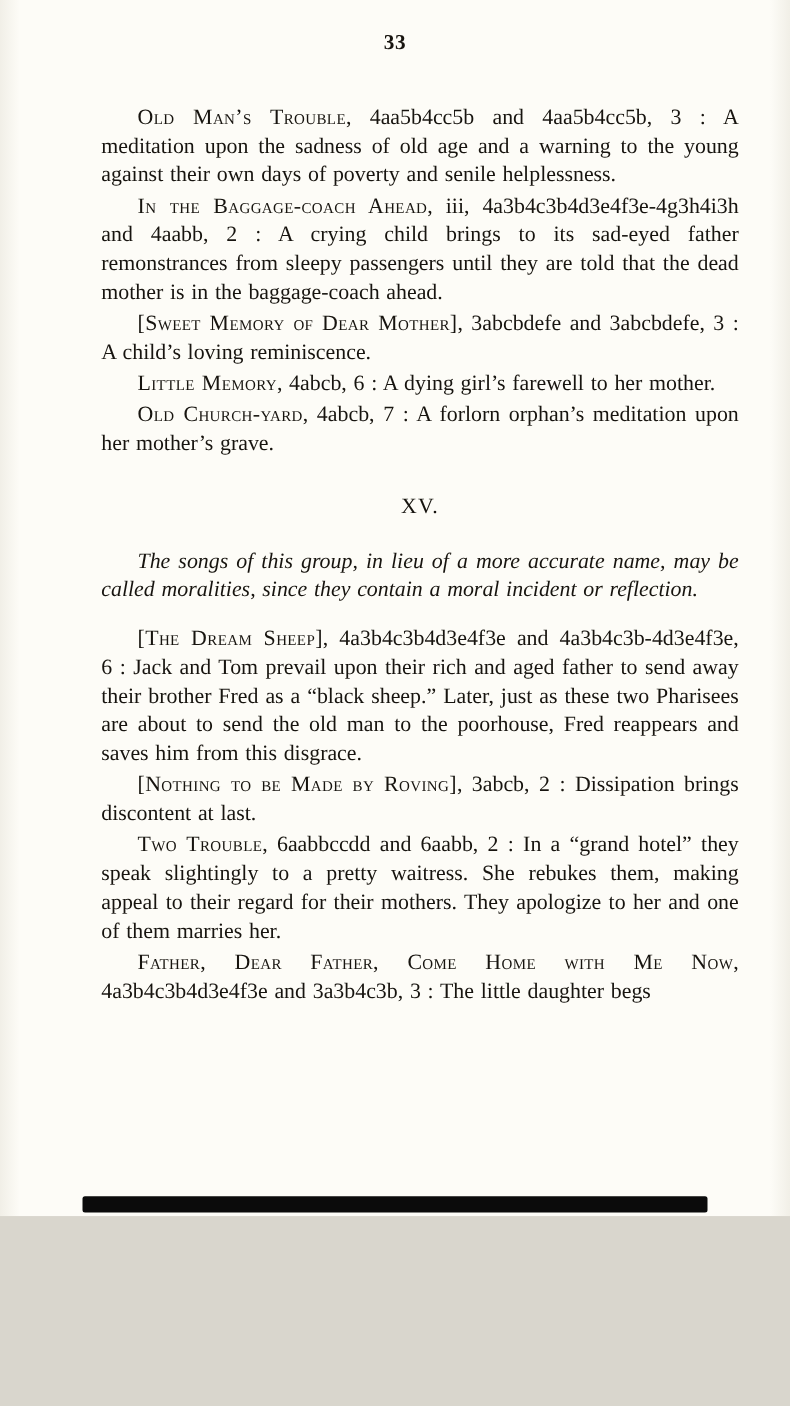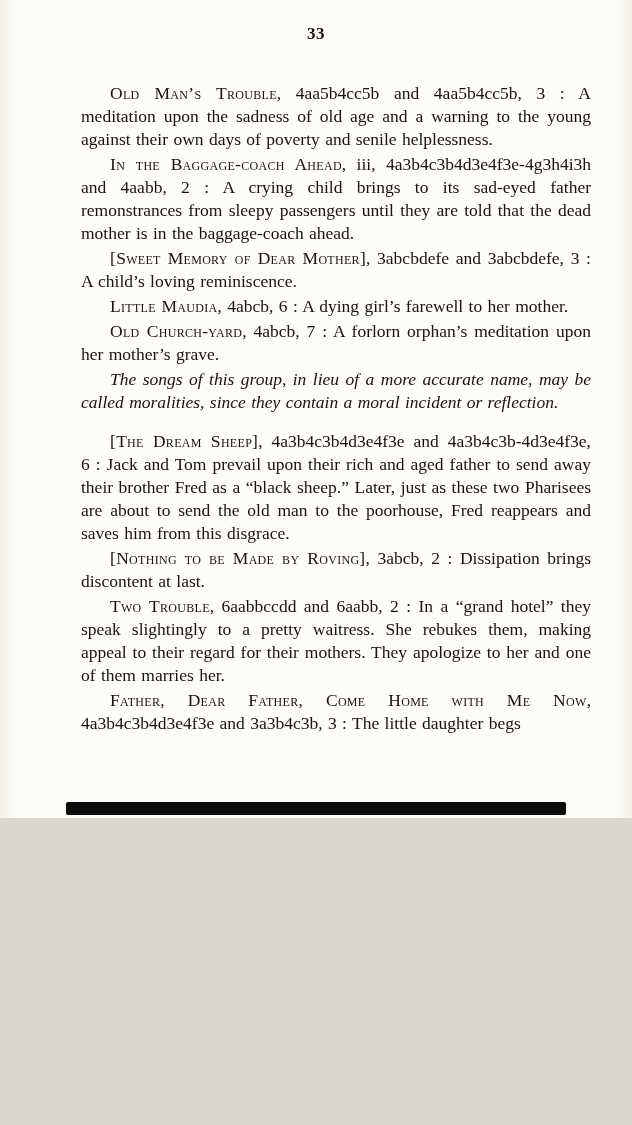"33" .page { height: 818px -> 973px }
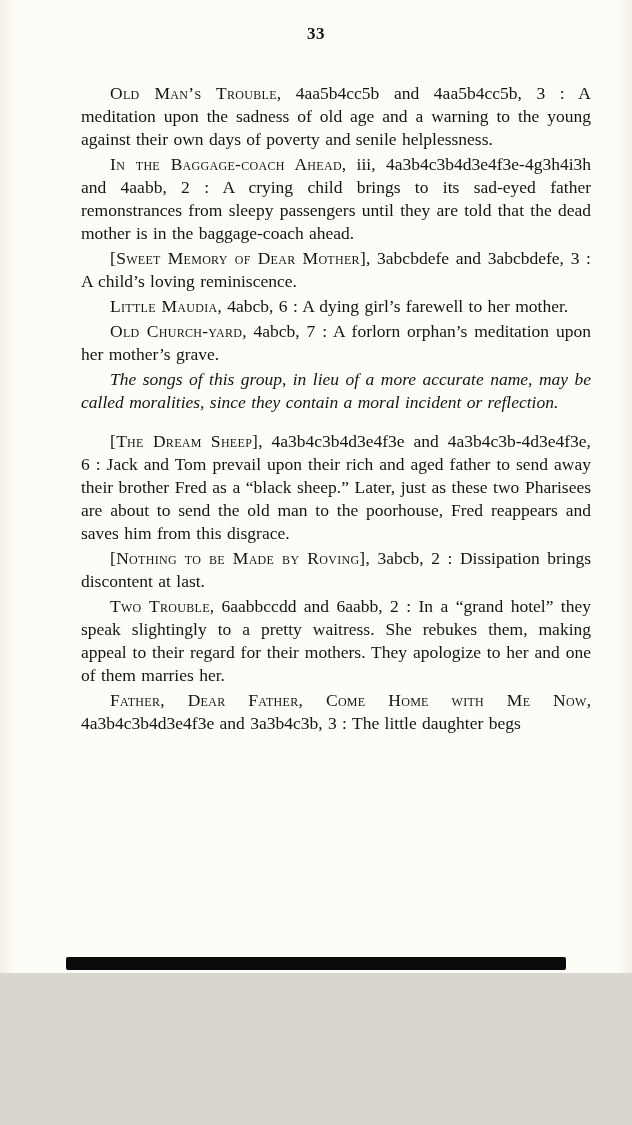"Little Maudia" span.sc { text: Maudia -> Memory }
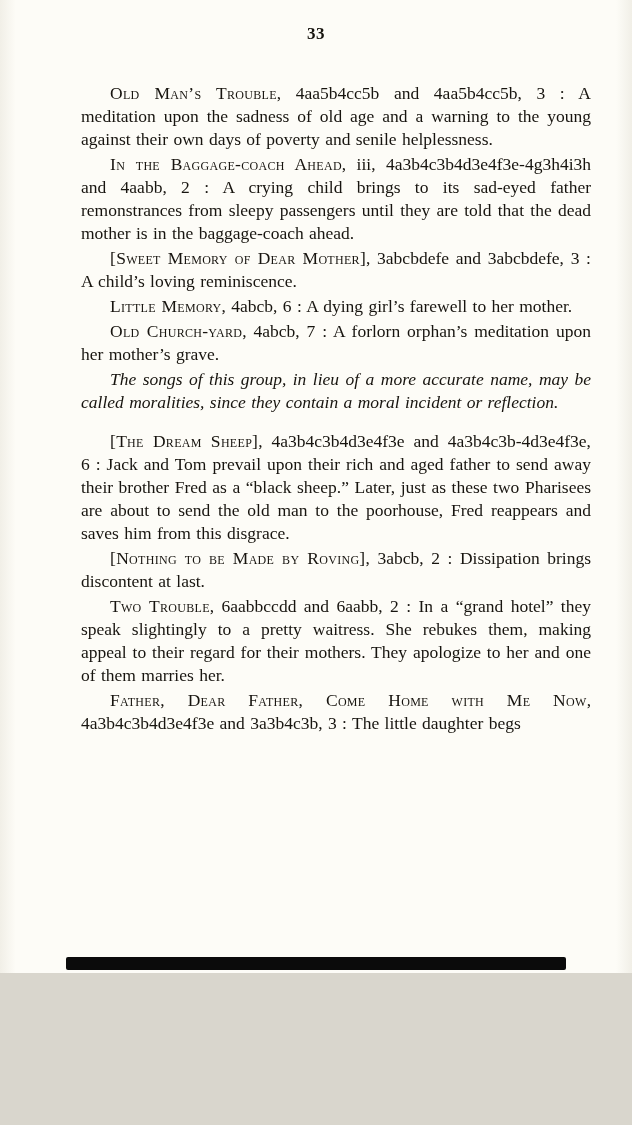"XV." h2.section-heading { html: none -> <h2>XV.</h2> }
